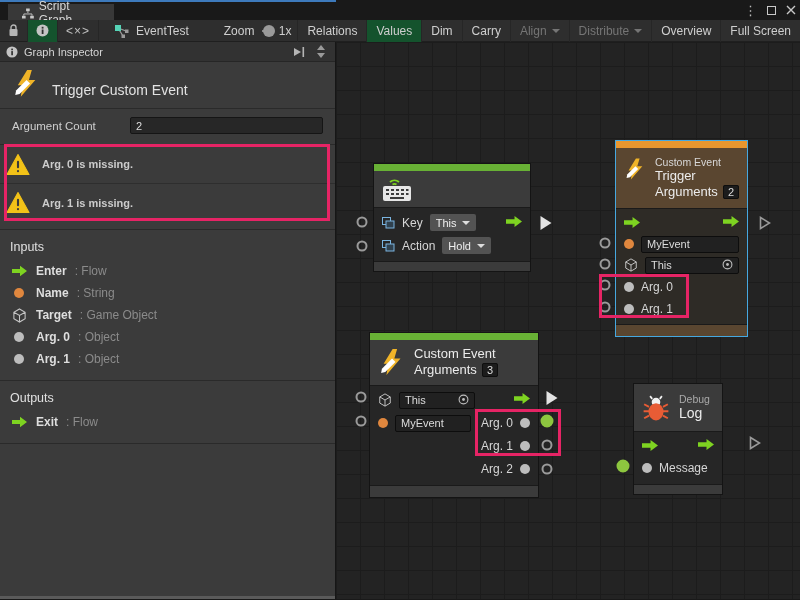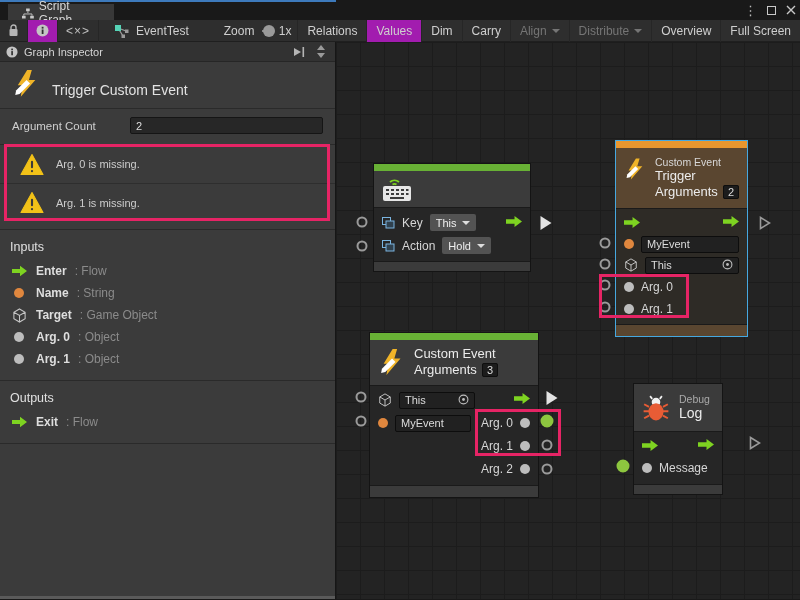"Values" .tbtn.active { background: #a21caf -> #14532d }
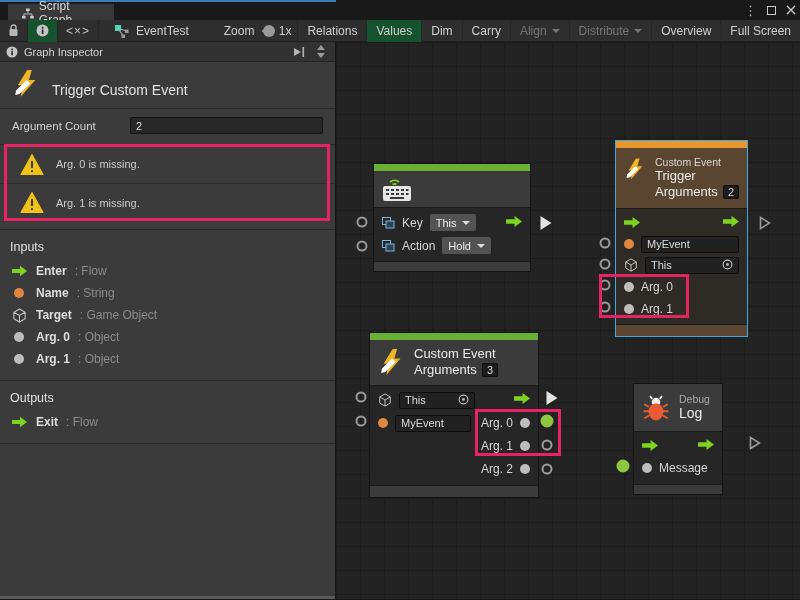"Arg. 0 is missing." .warn-row { font-weight: none -> bold; padding: 0 20px -> 0 6px }
